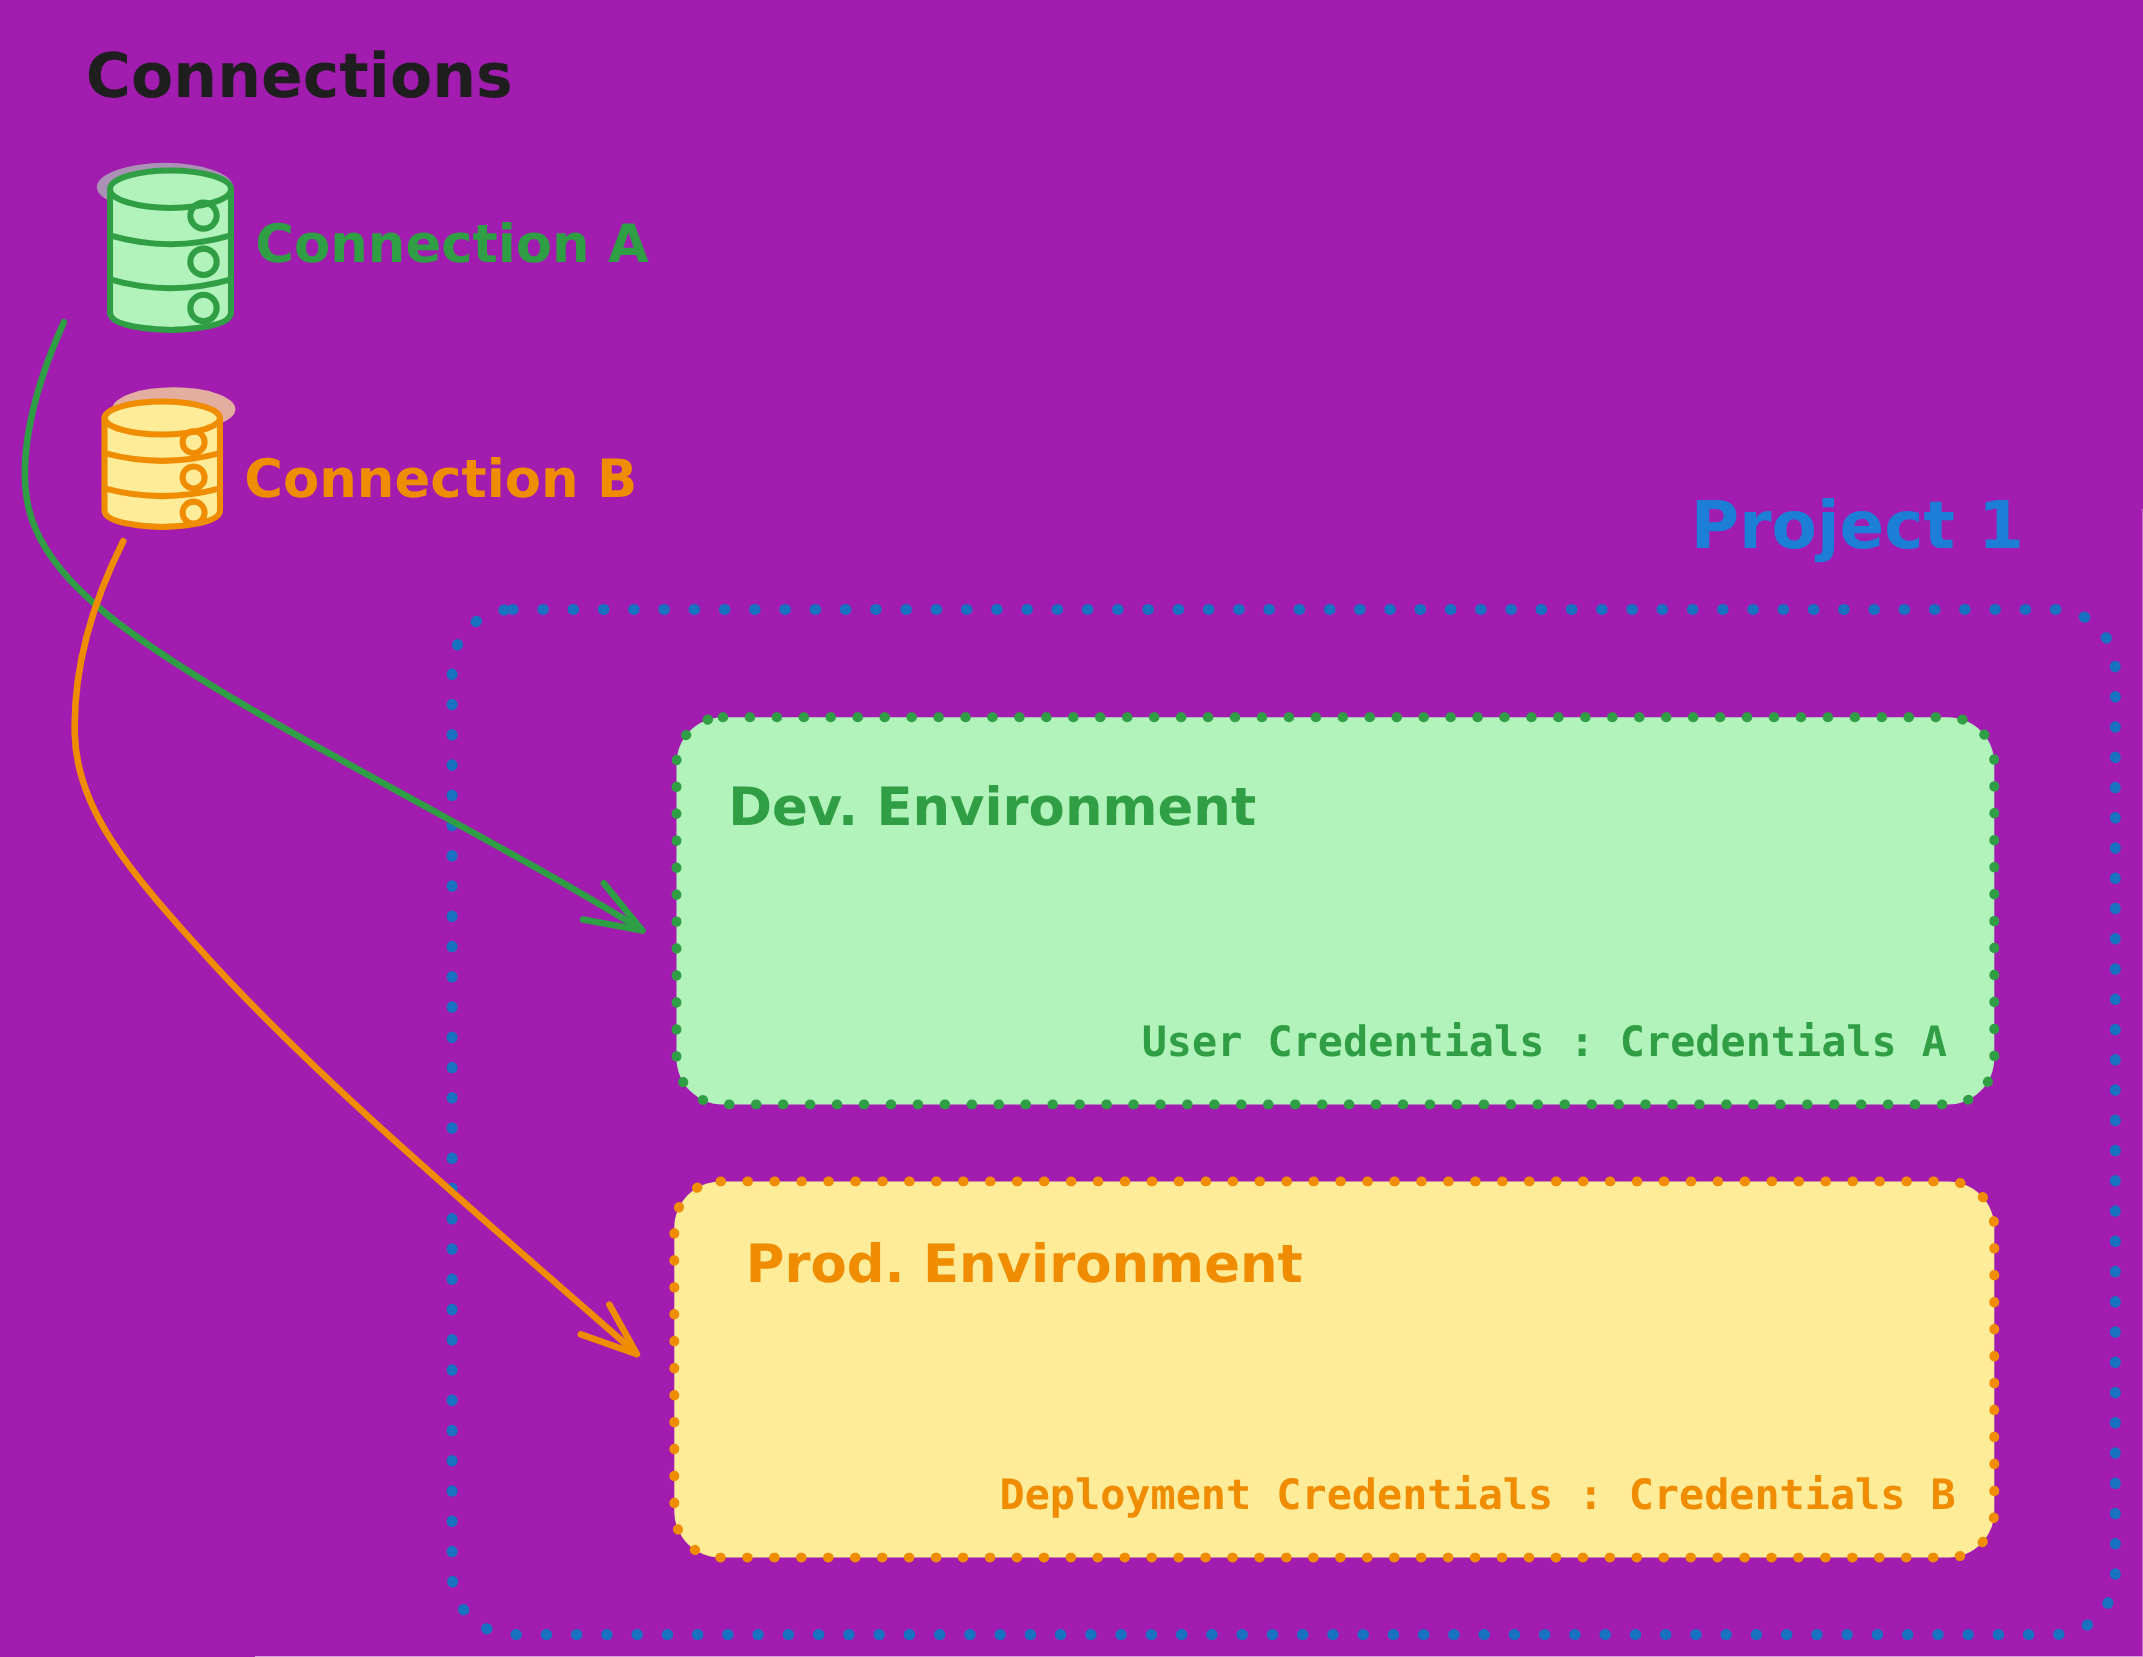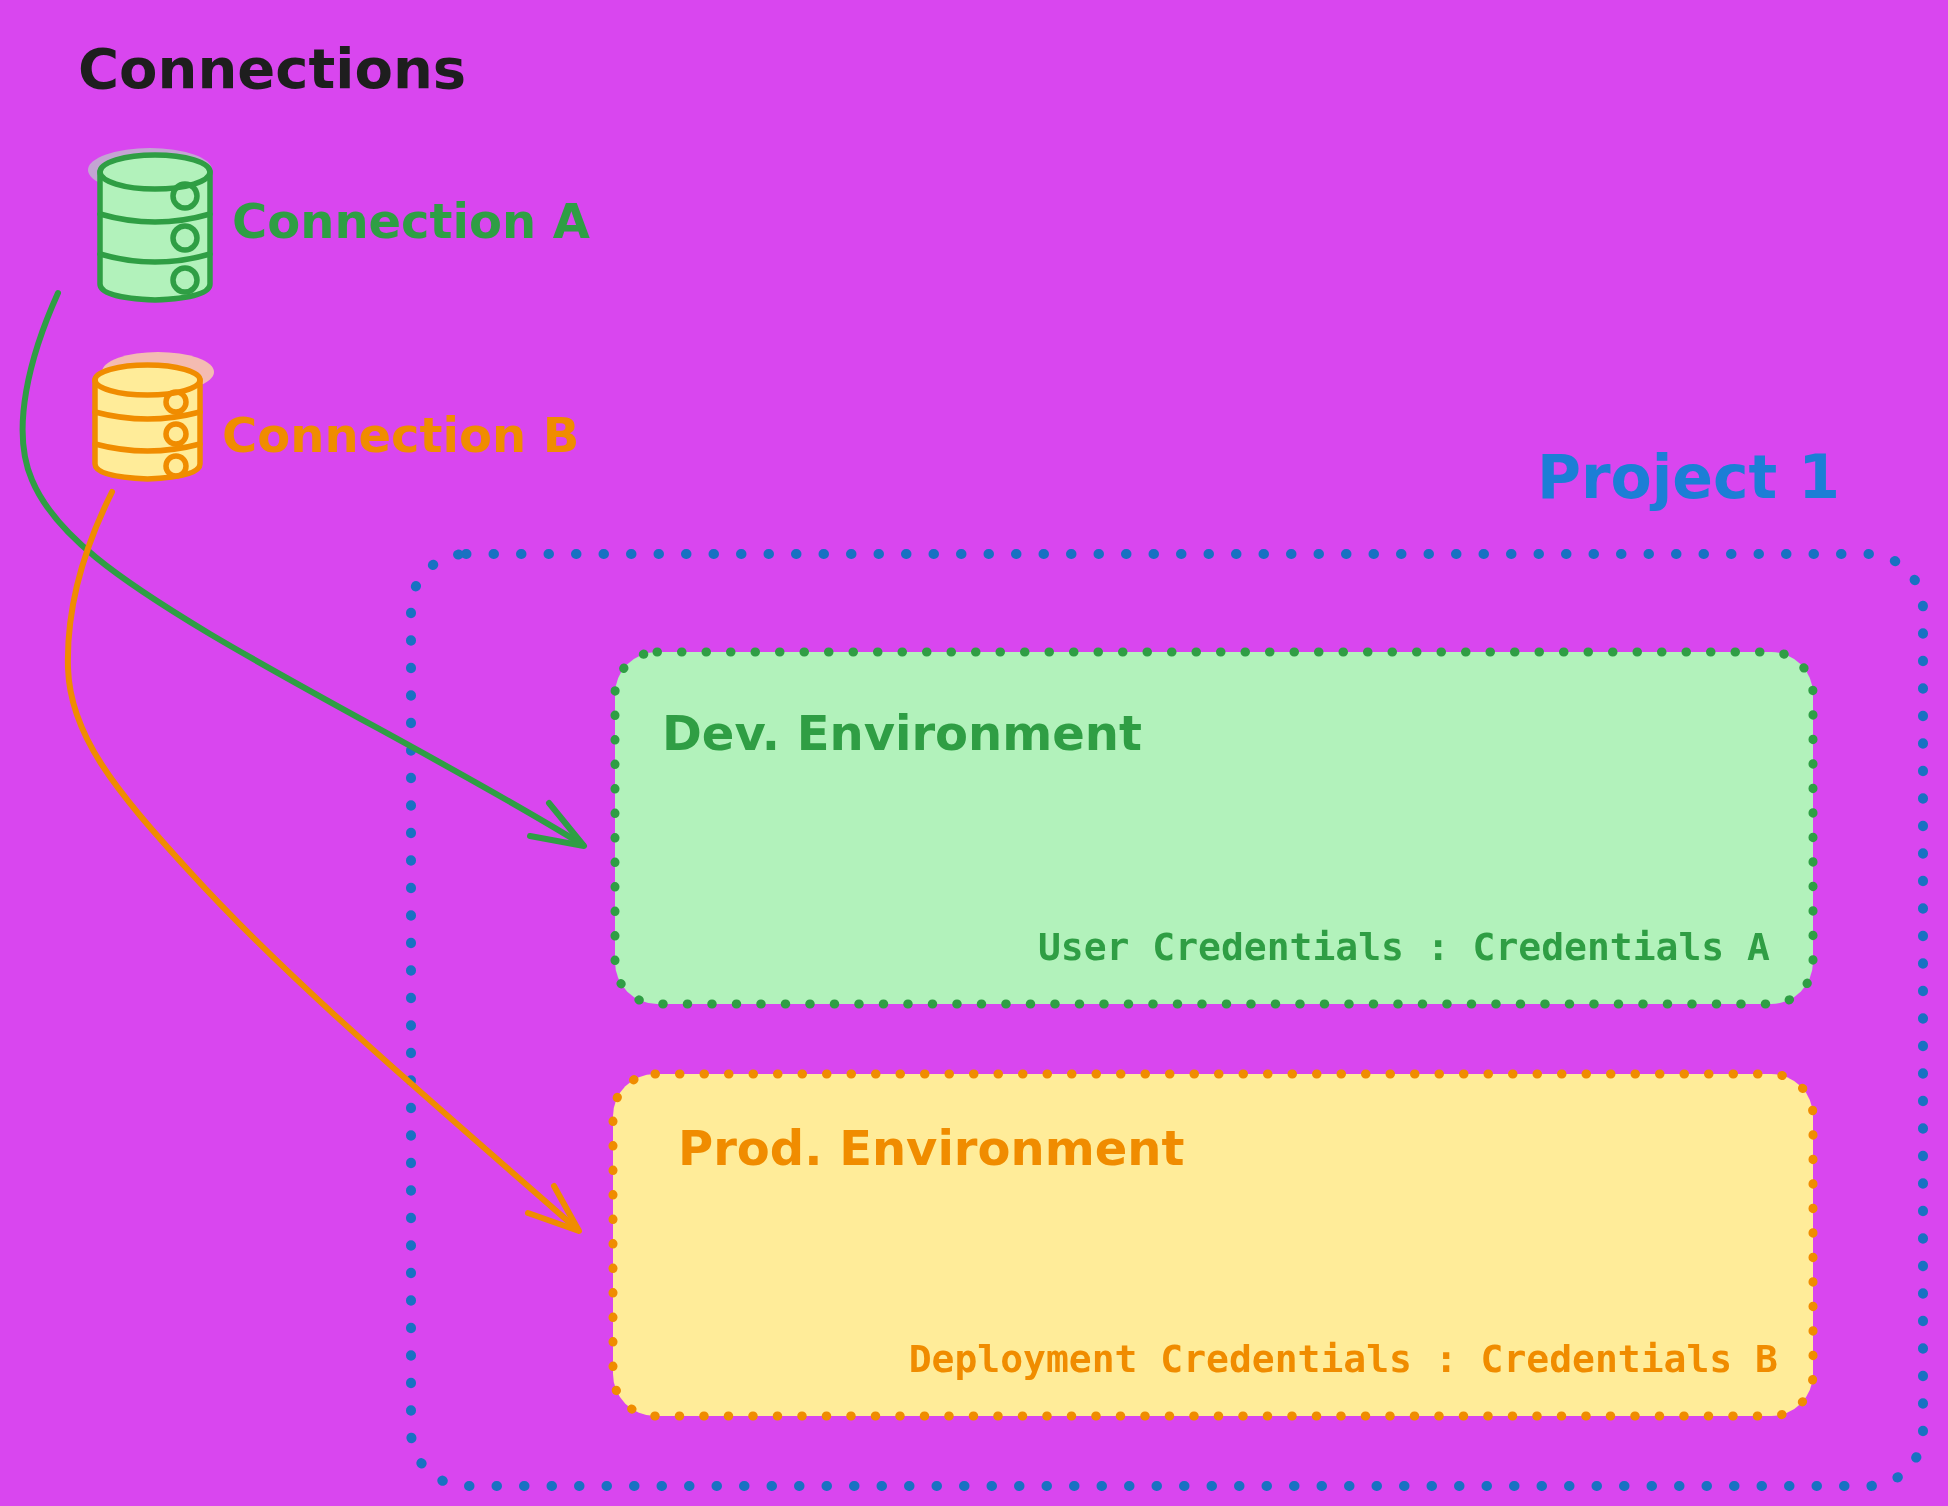"Connections" .stage { background: #d946ef -> #a21caf }
